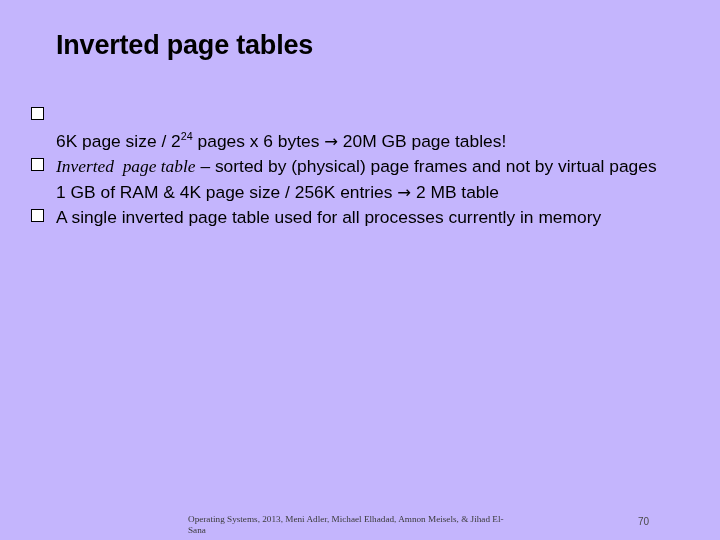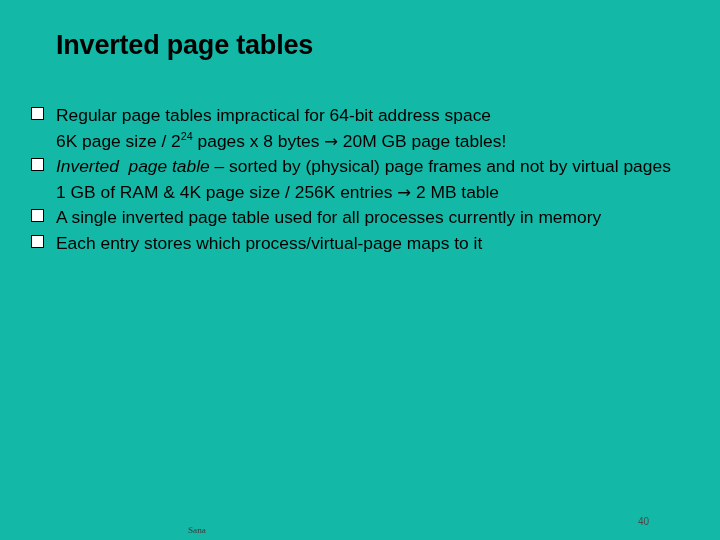"Inverted page tables" #slide { background: #14b8a6 -> #c4b5fd }
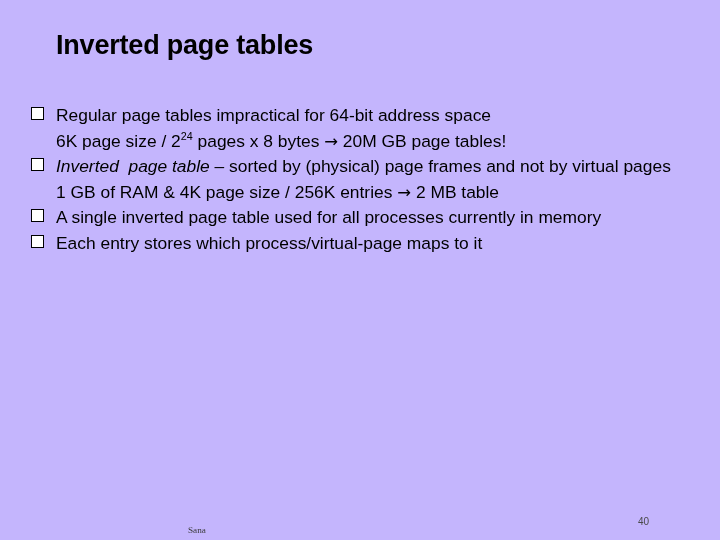"Regular page tables impractical for" span { html: <span>Regular page tables impractical for 64-bit address space</span> -> none }
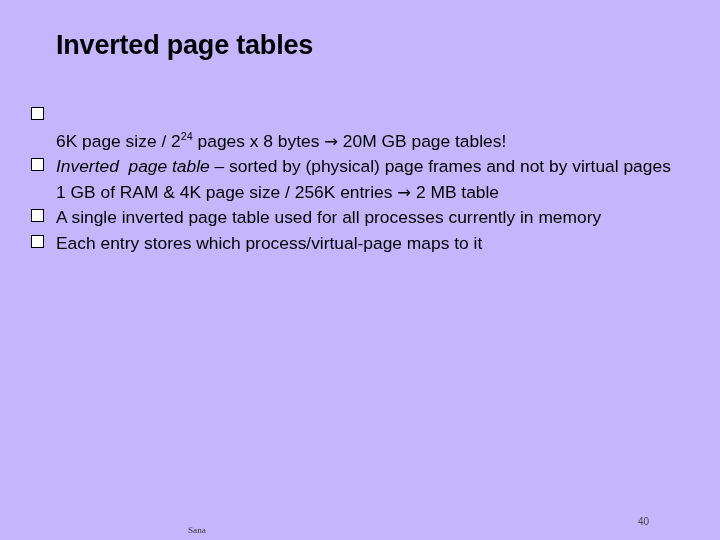"pages x 8 bytes" span { text: 8 -> 6 }
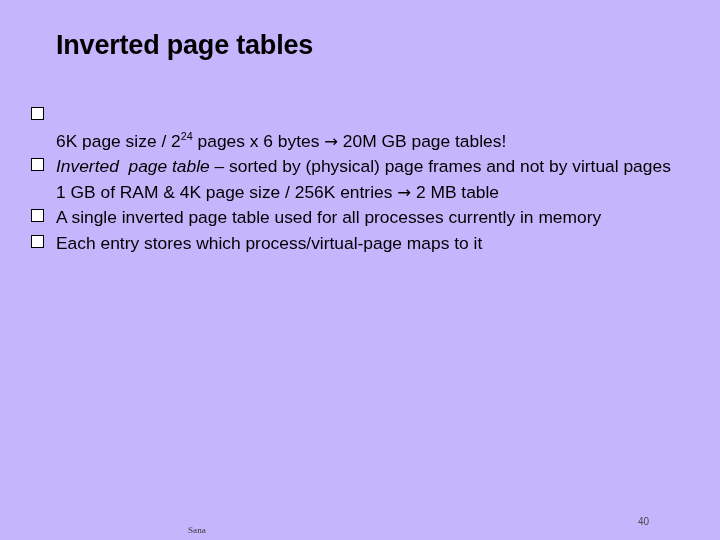"Inverted page table" .ital { font-family: none -> Liberation Serif, serif }
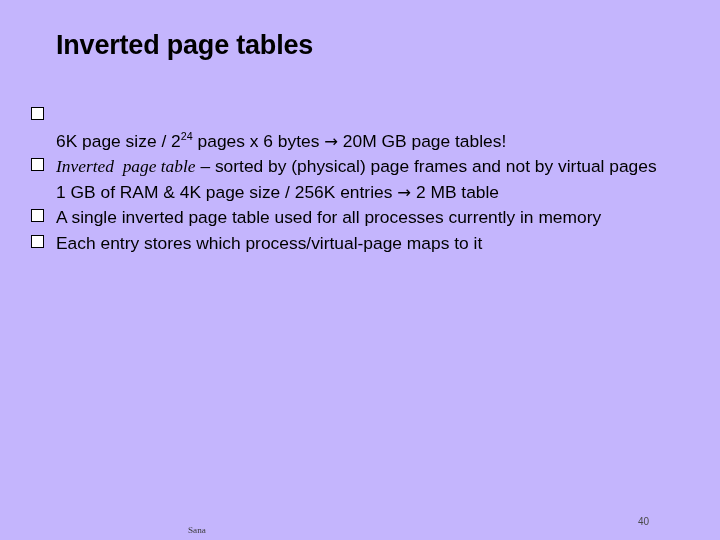"Each entry stores which" div.bullet-row { html: <div> <span> <span></span> <span></span> </span> <span>Each entry stores which process/virtual-page maps to it</span> </div> -> none }
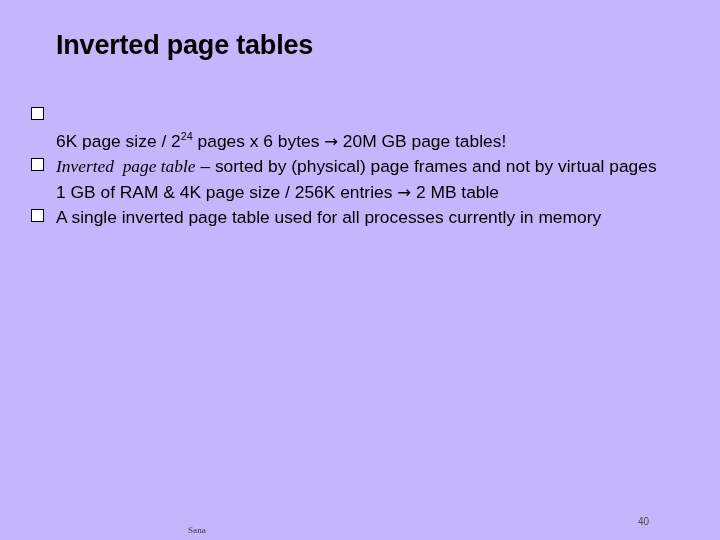"Operating Systems, 2013, Meni Adler," span { html: none -> <span>Operating Systems, 2013, Meni Adler, Michael Elhadad, Amnon Meisels, &amp; Jihad El-</span> }
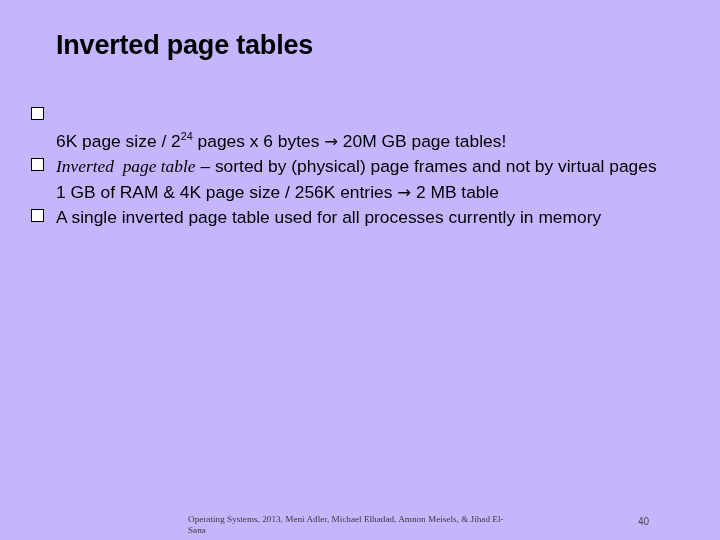"40" div { text: 40 -> 70 }
